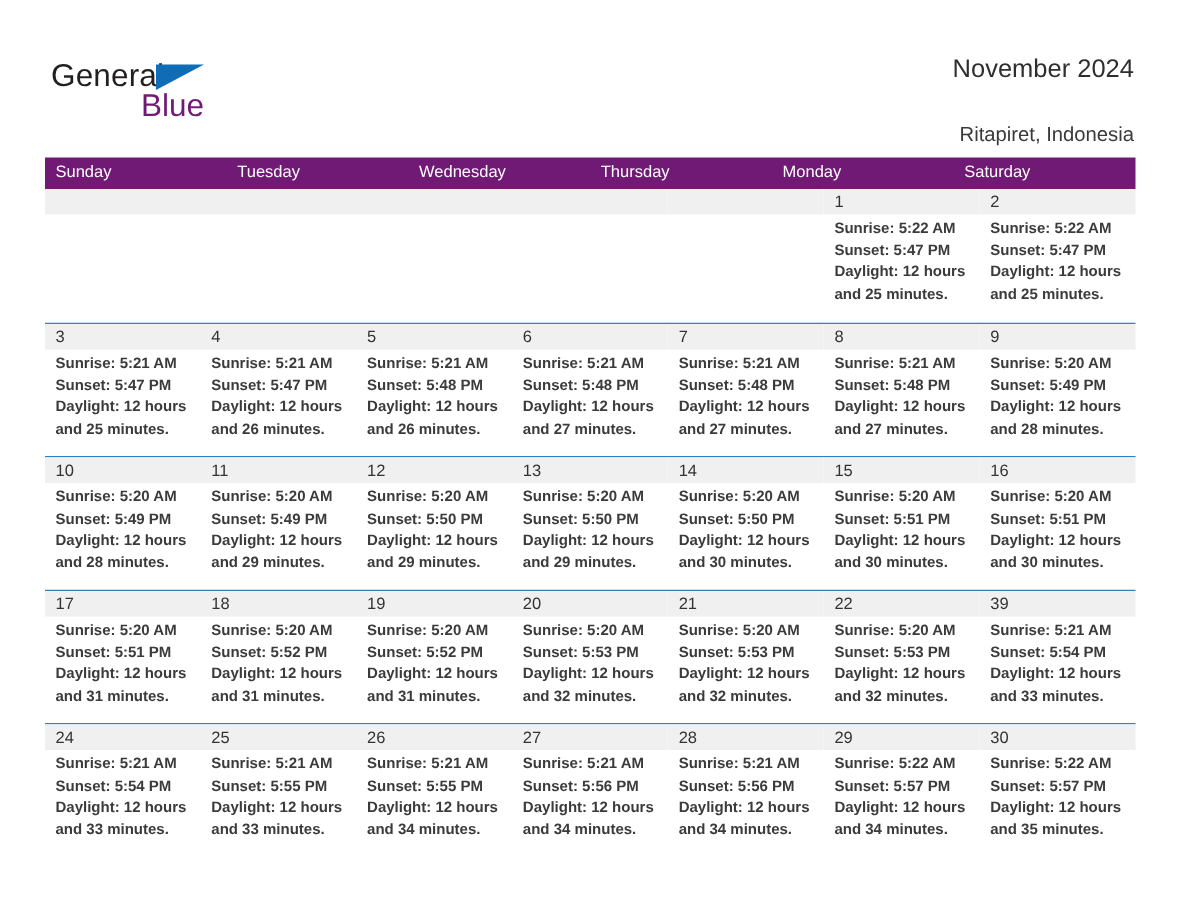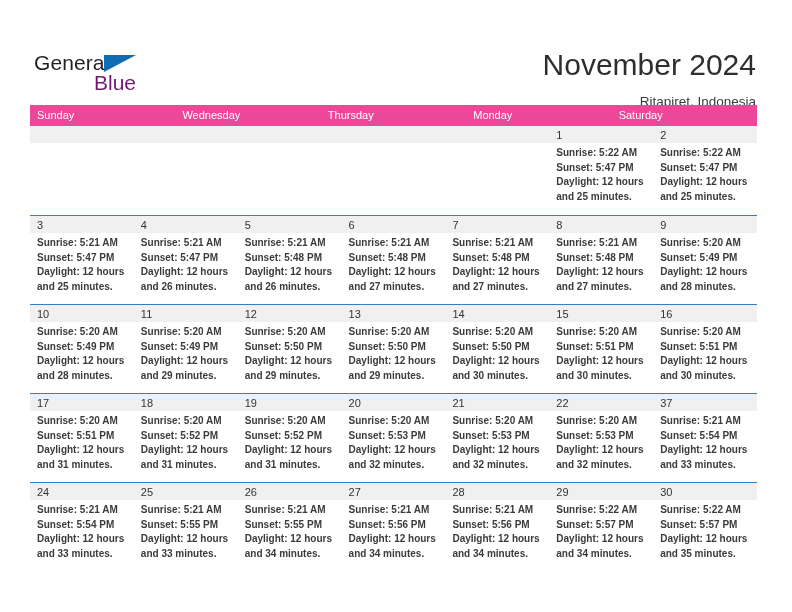"General" .top { top: 16px -> 4px }
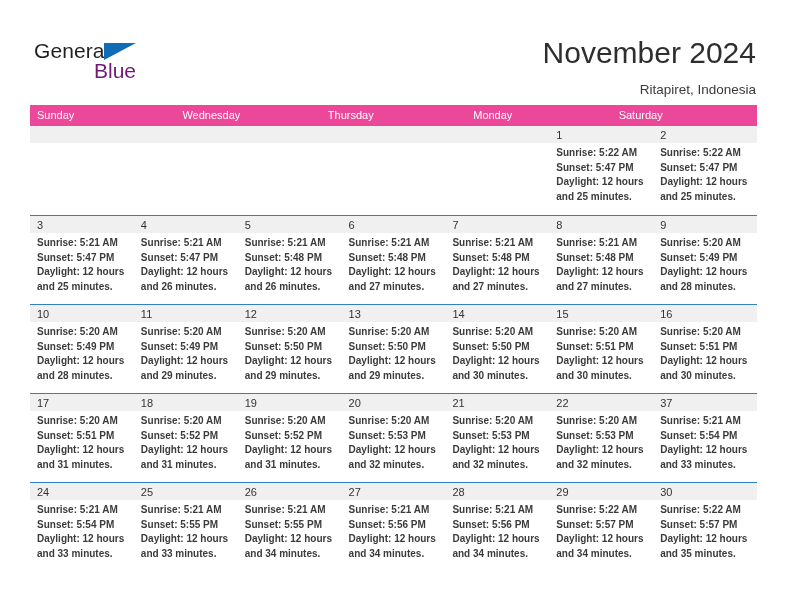"November 2024" .title { font-size: 30px -> 17px }
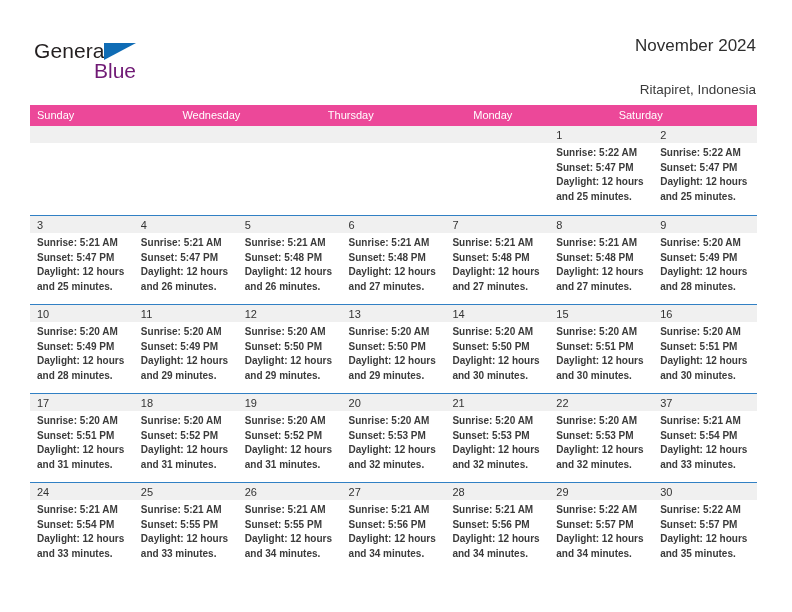"Sunday" .cal-head { background: #ec4899 -> #701a75 }
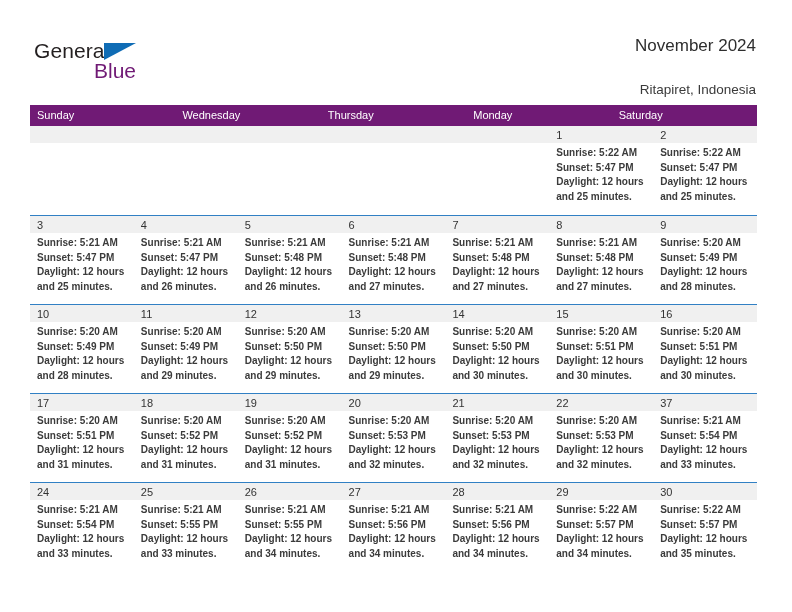"Tuesday" div.hcell { html: none -> <div>Tuesday</div> }
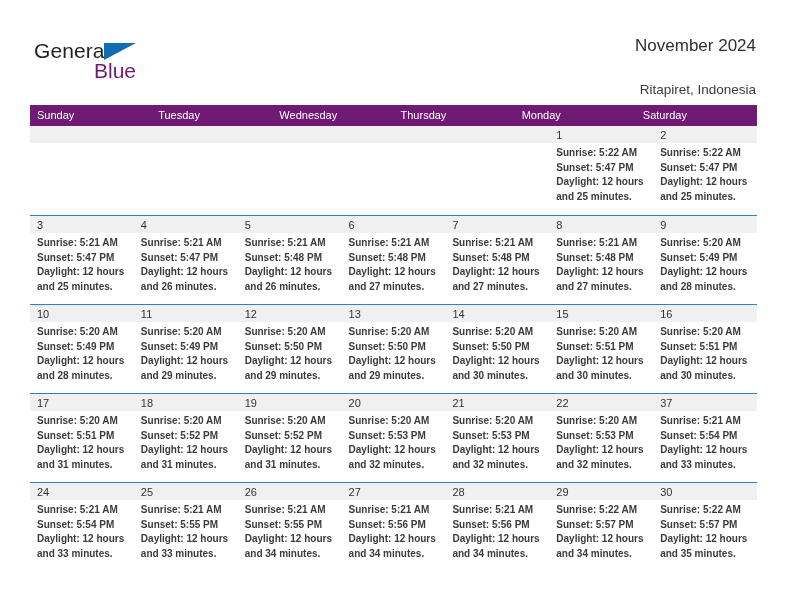"37" div.daynum-band { text: 37 -> 39 }
